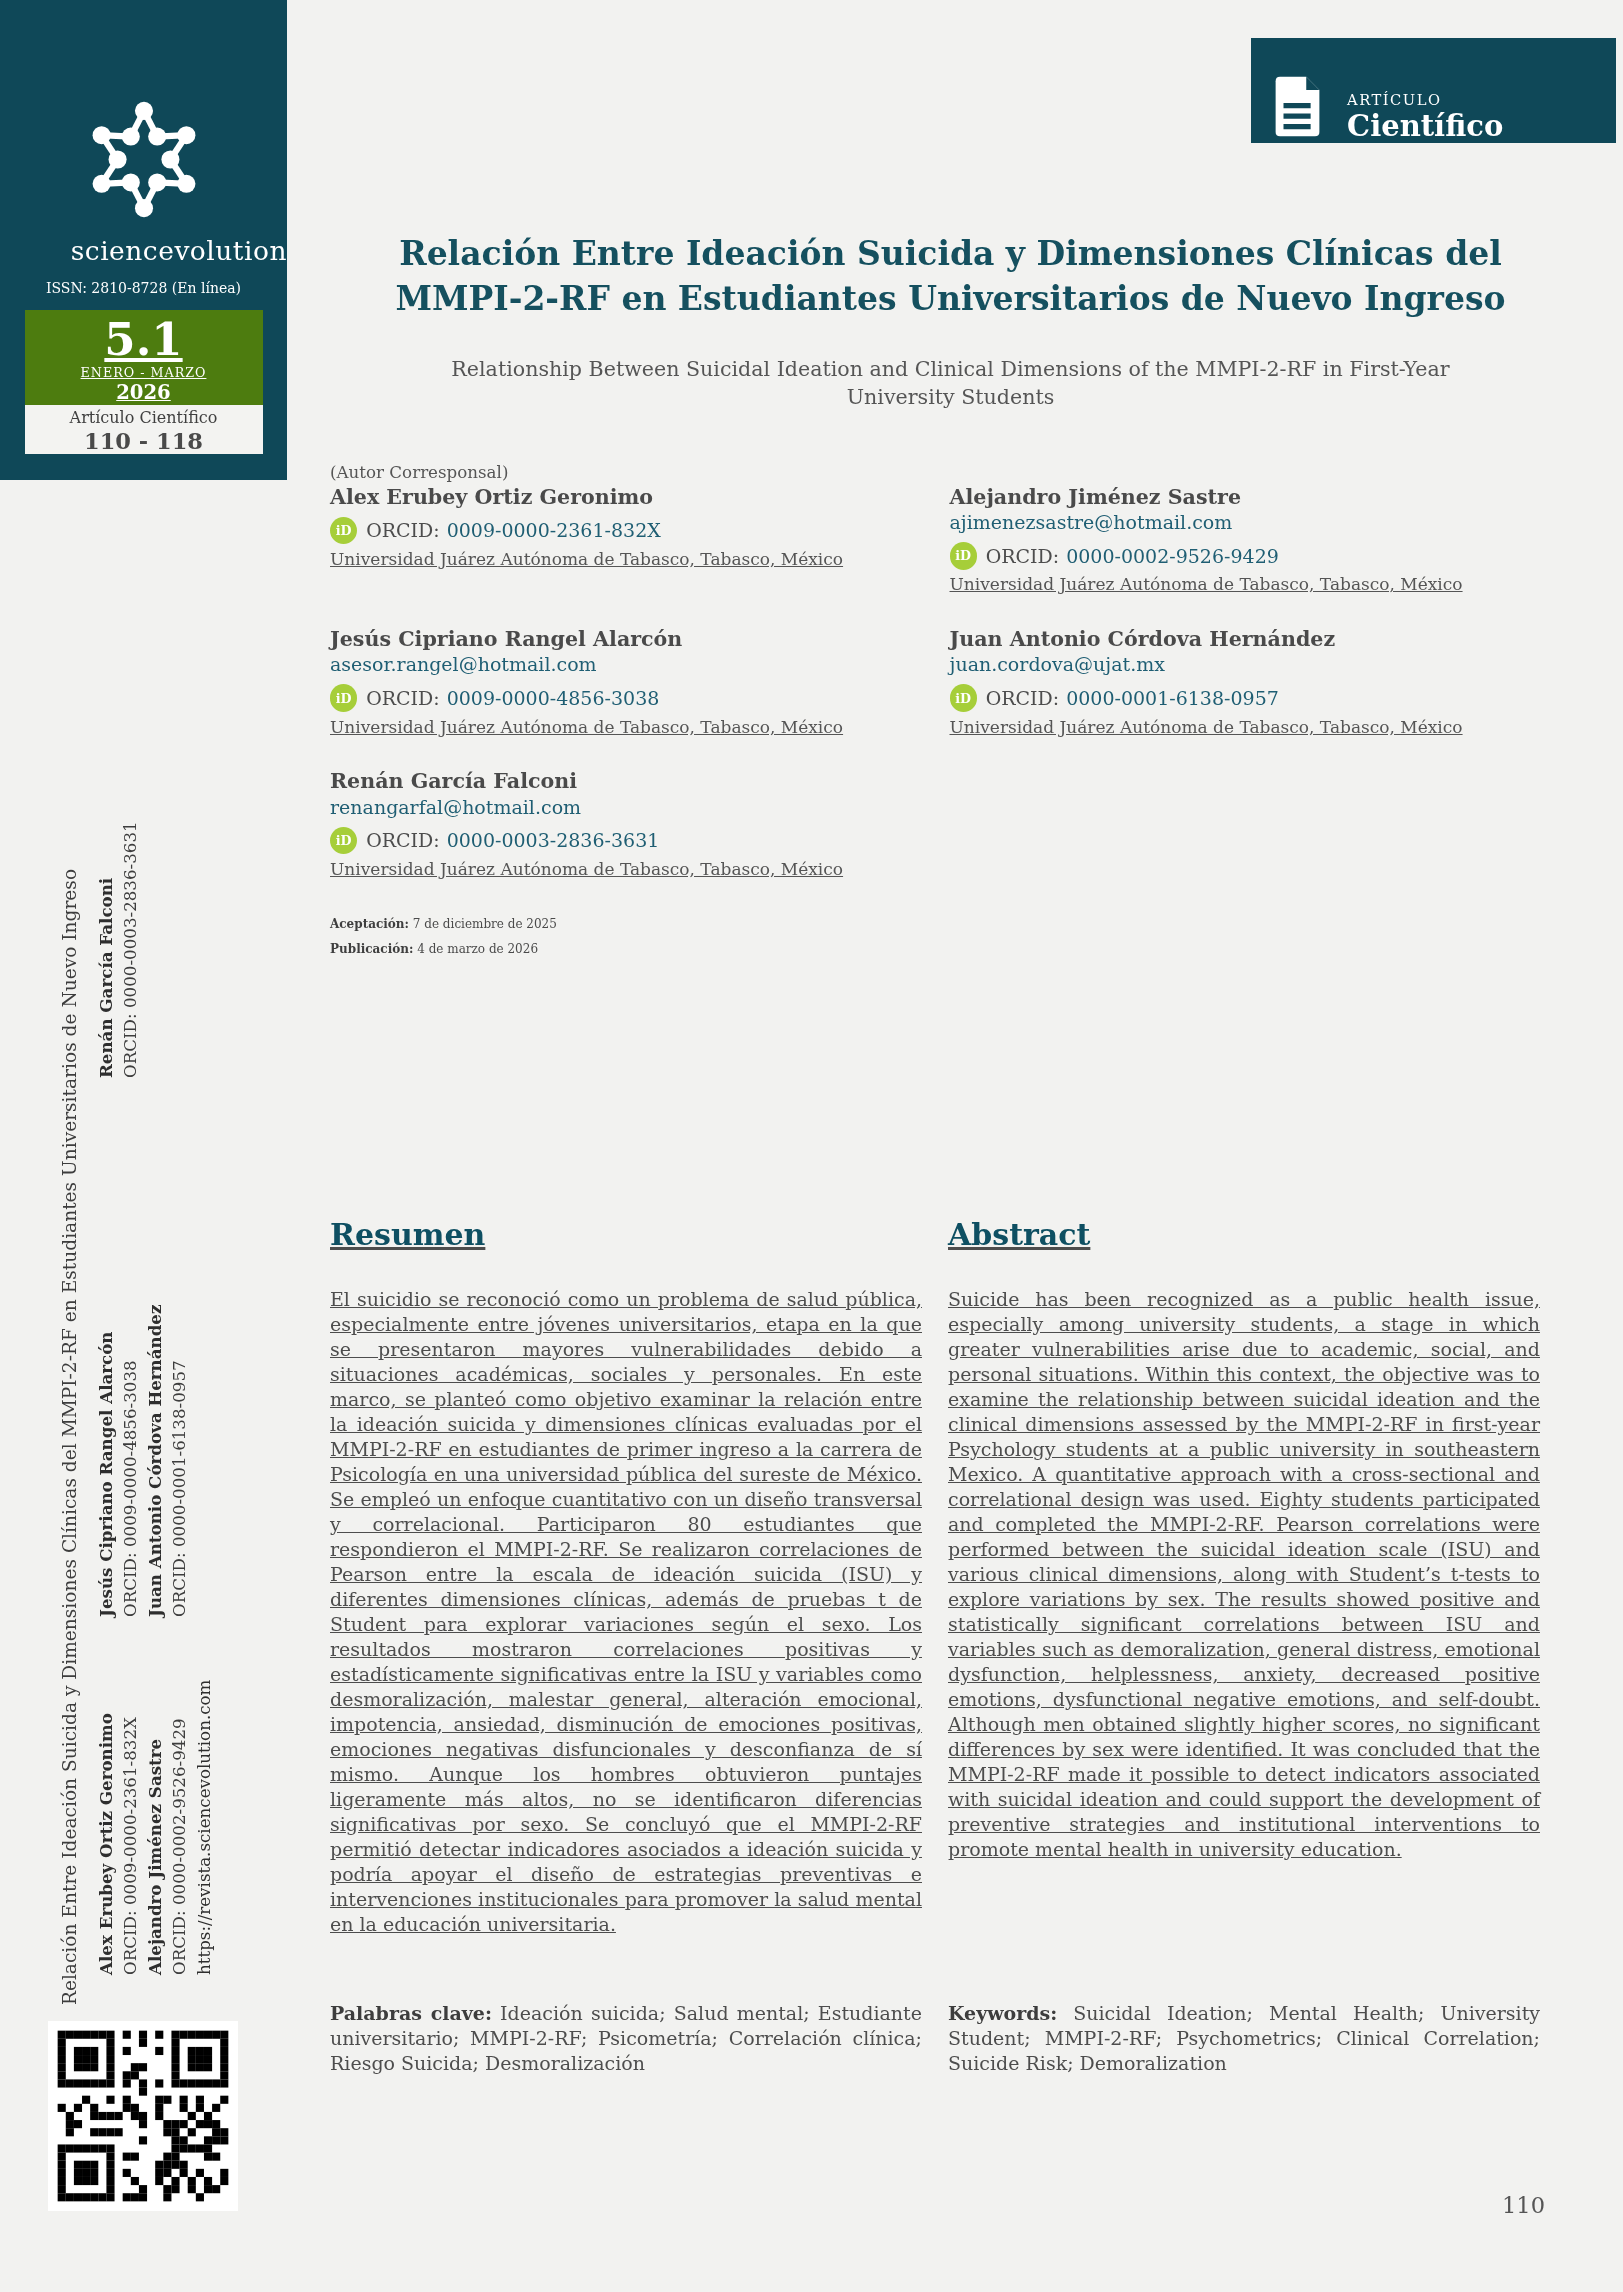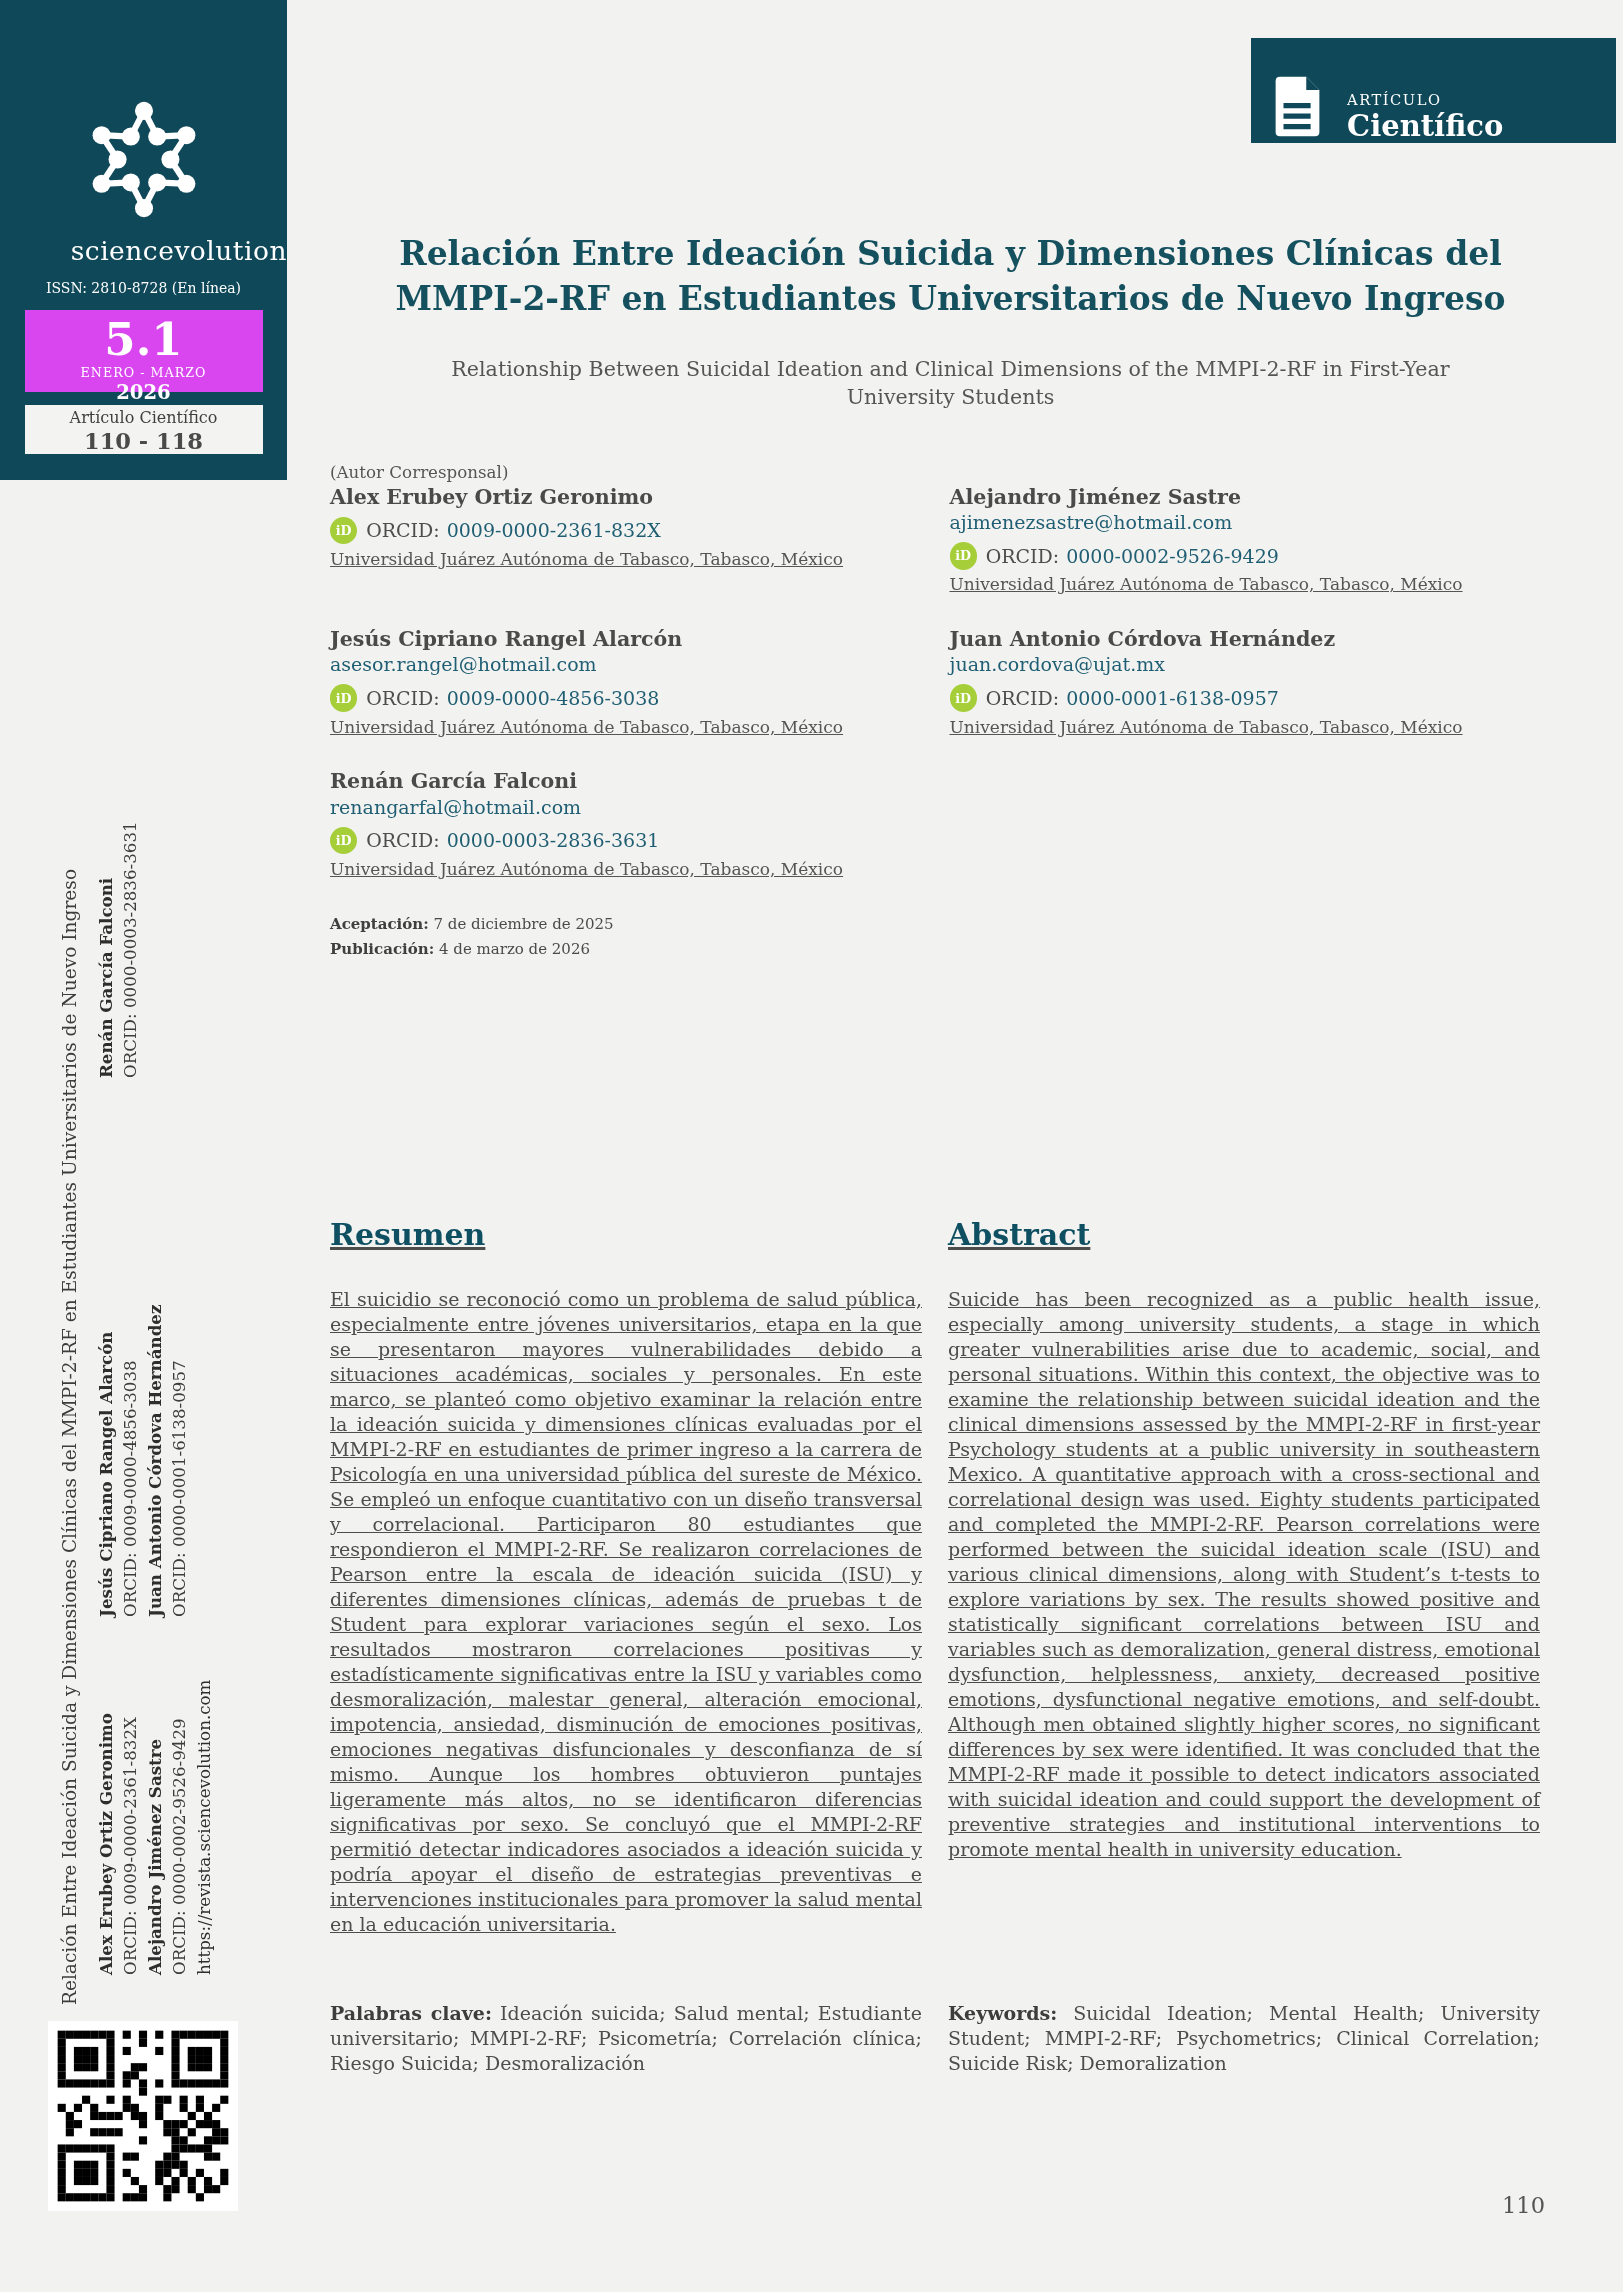"5.1" .jvol { background: #d946ef -> #4d7c0f; height: 82px -> 95px; text-decoration: none -> underline }
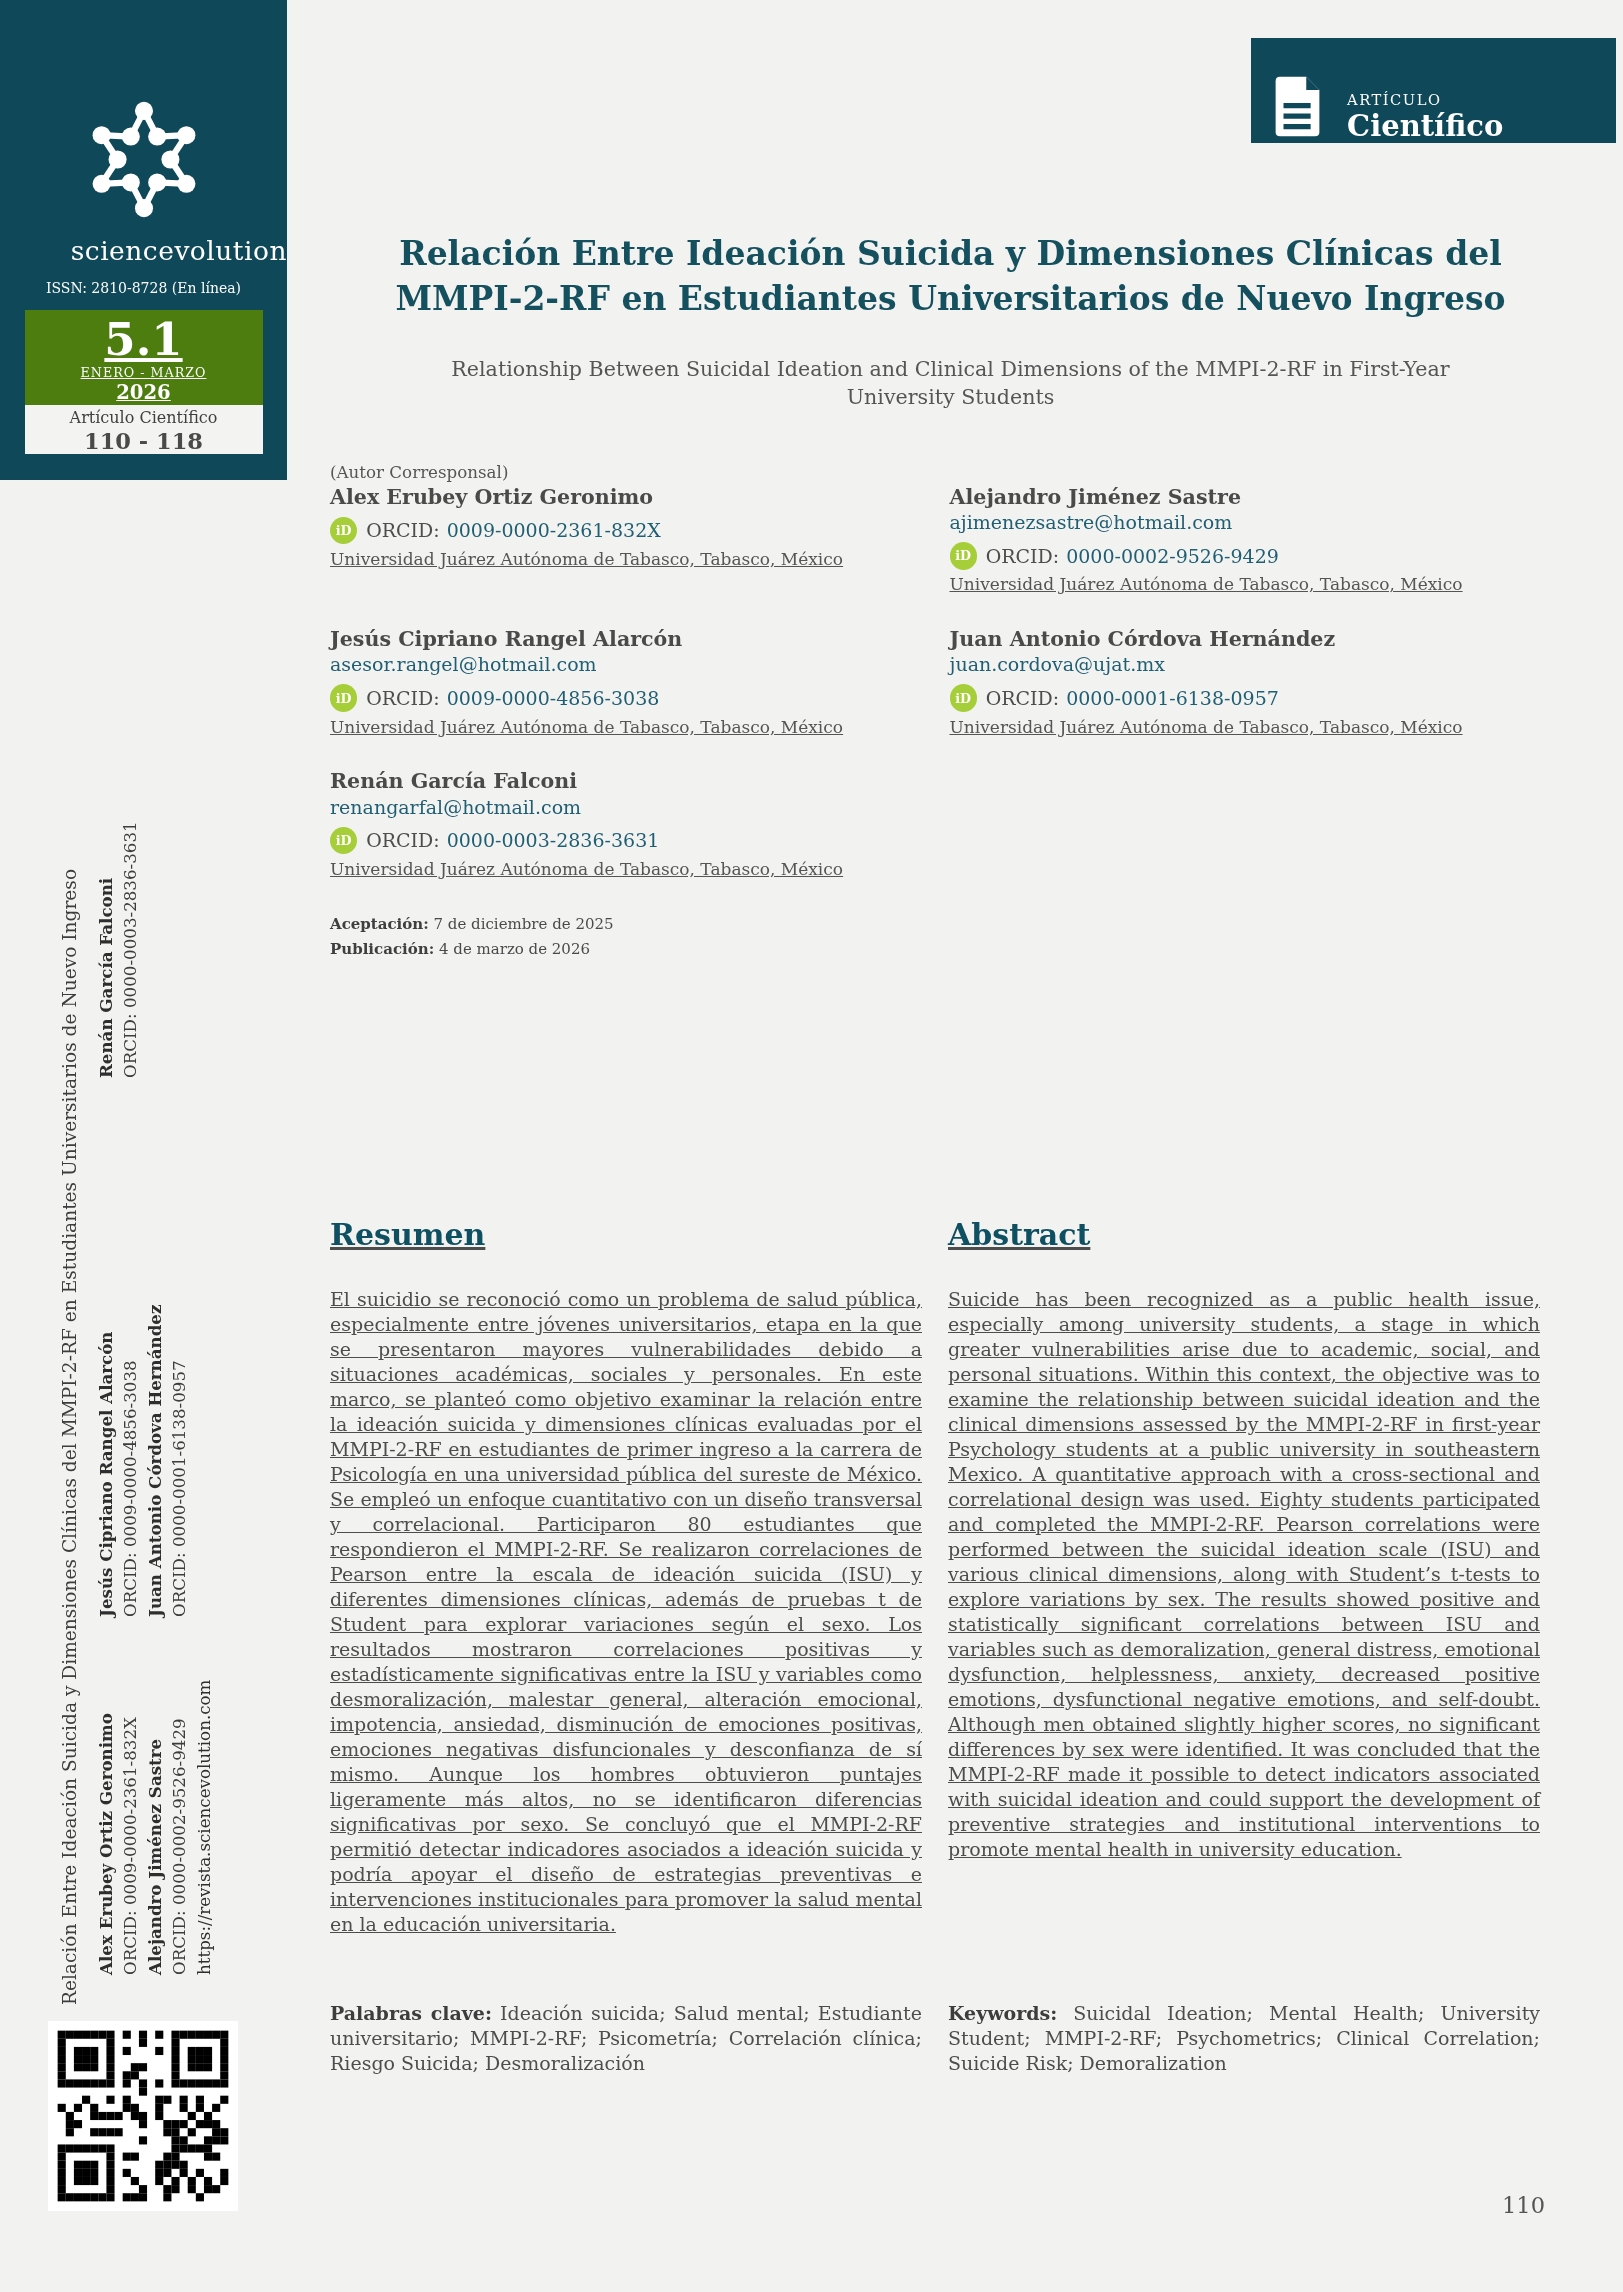"Aceptación: 7 de diciembre de" .dates { font-size: 15px -> 12px }
